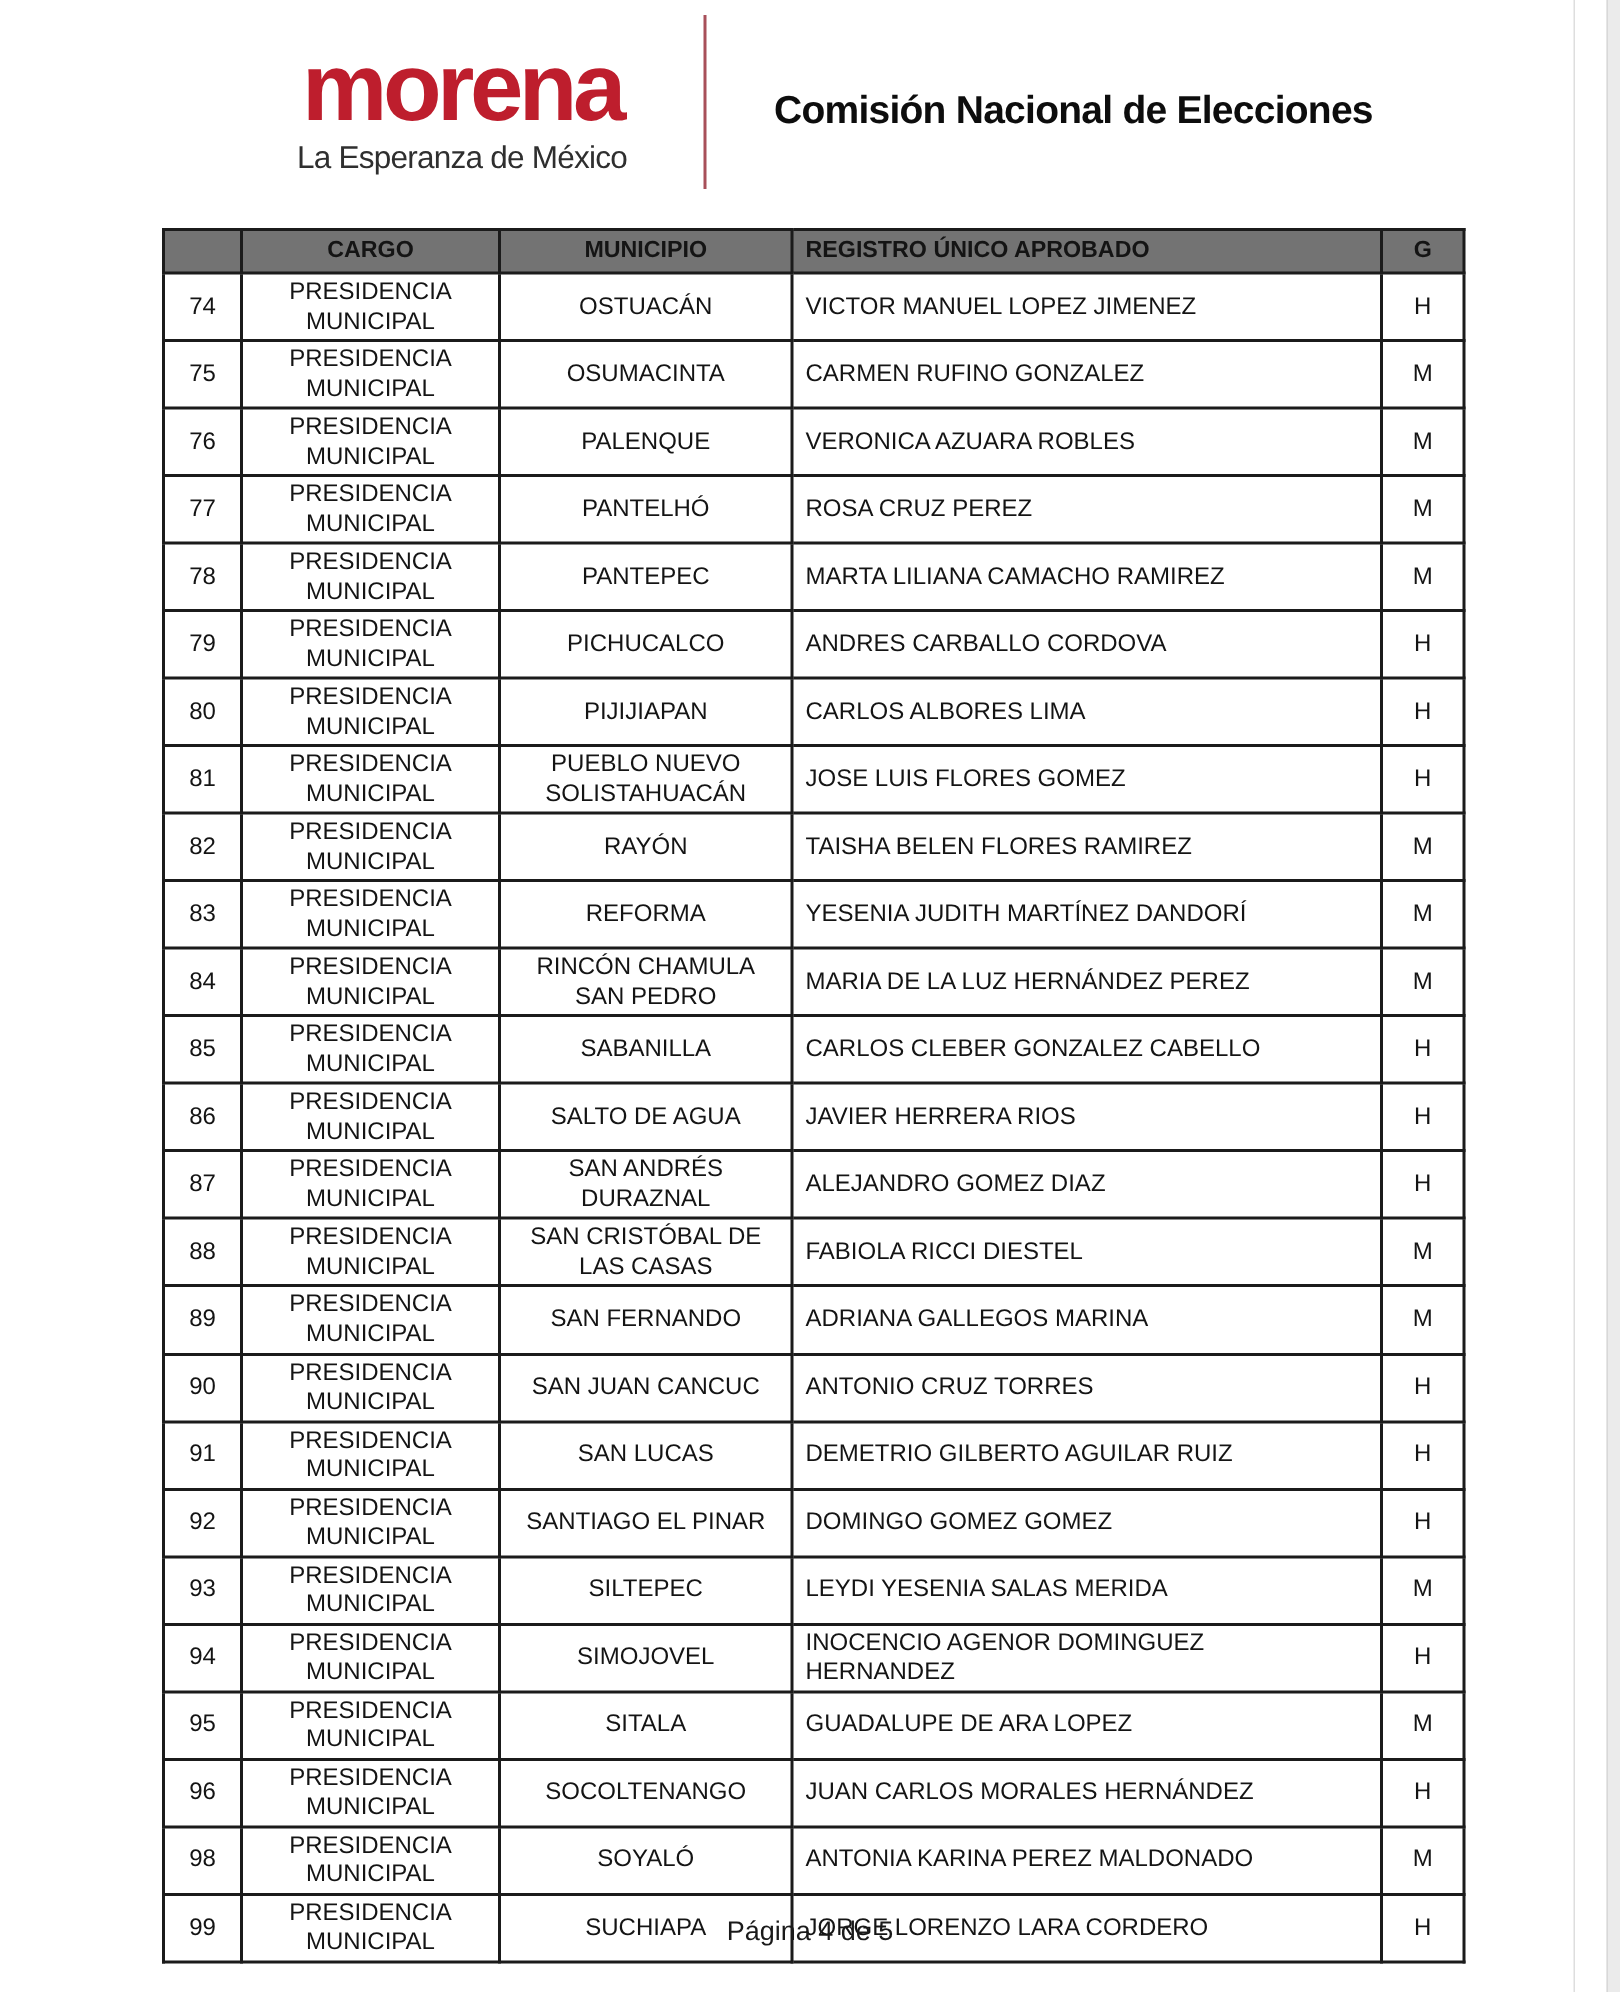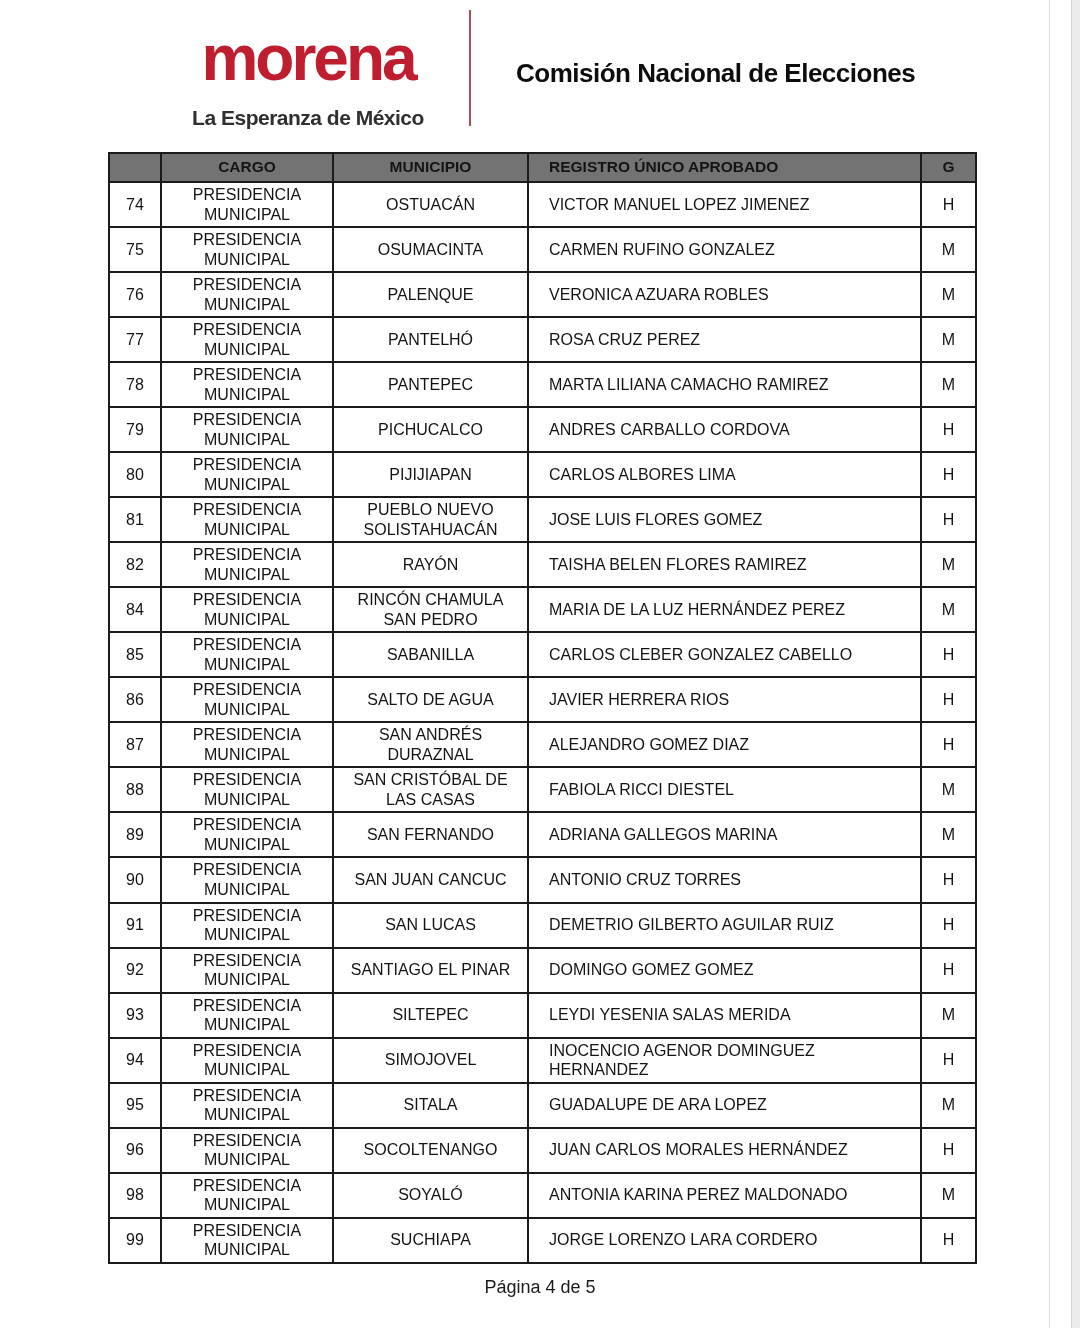"La Esperanza de México" .logo-tagline { font-weight: 700 -> 400; margin-top: 15px -> 3px }
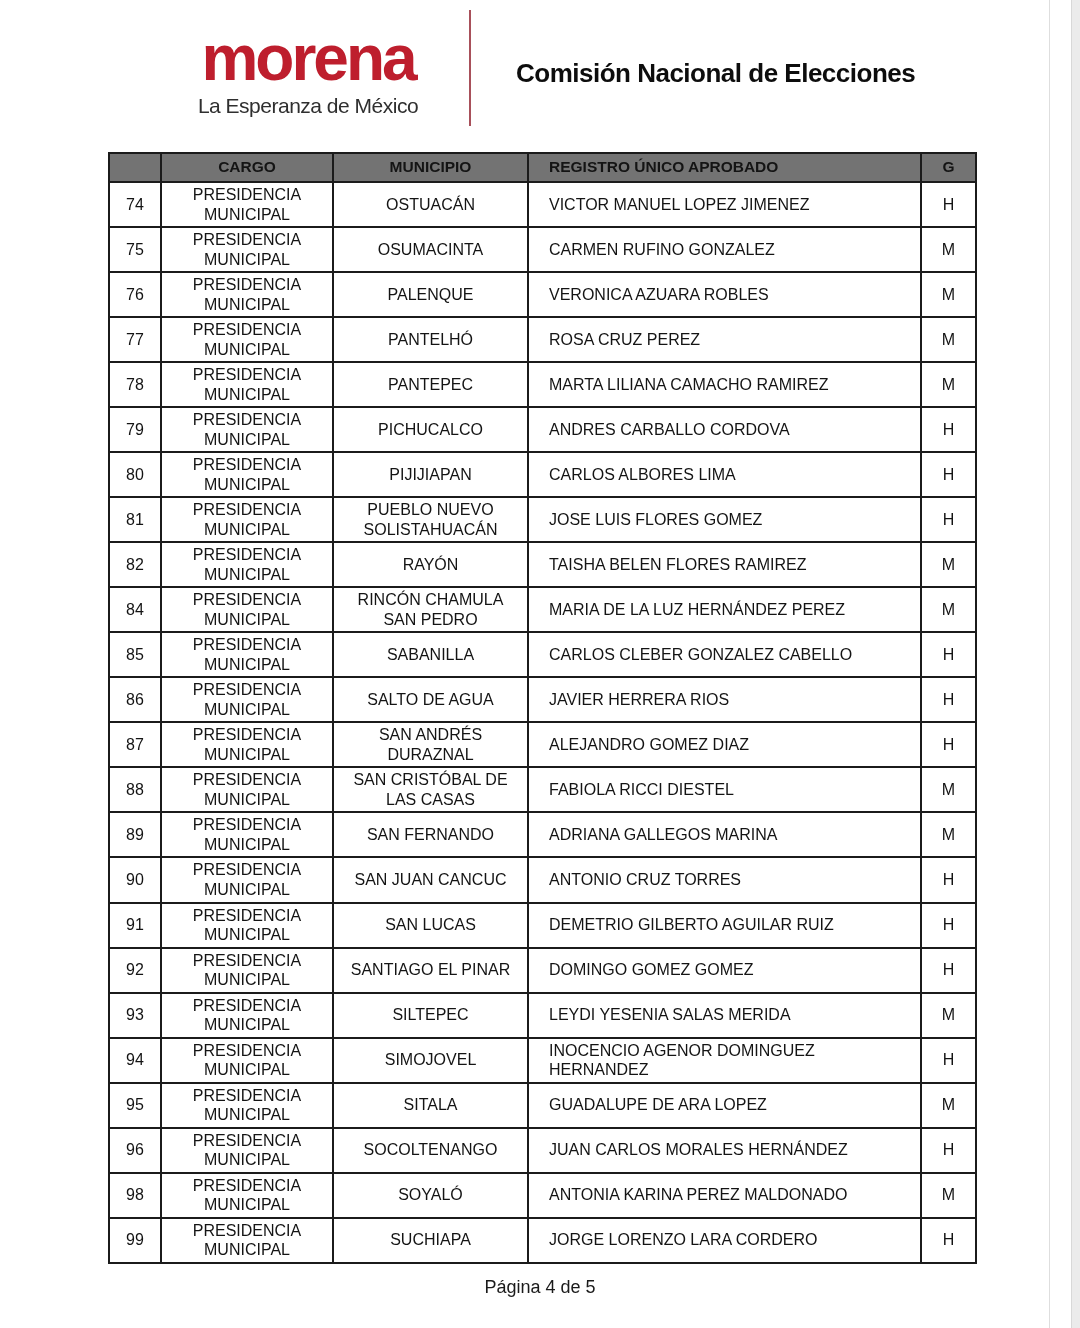"REGISTRO ÚNICO APROBADO" .doc-table th.col-registro,.doc-table td.col-registro { padding-left: 20px -> 8px }
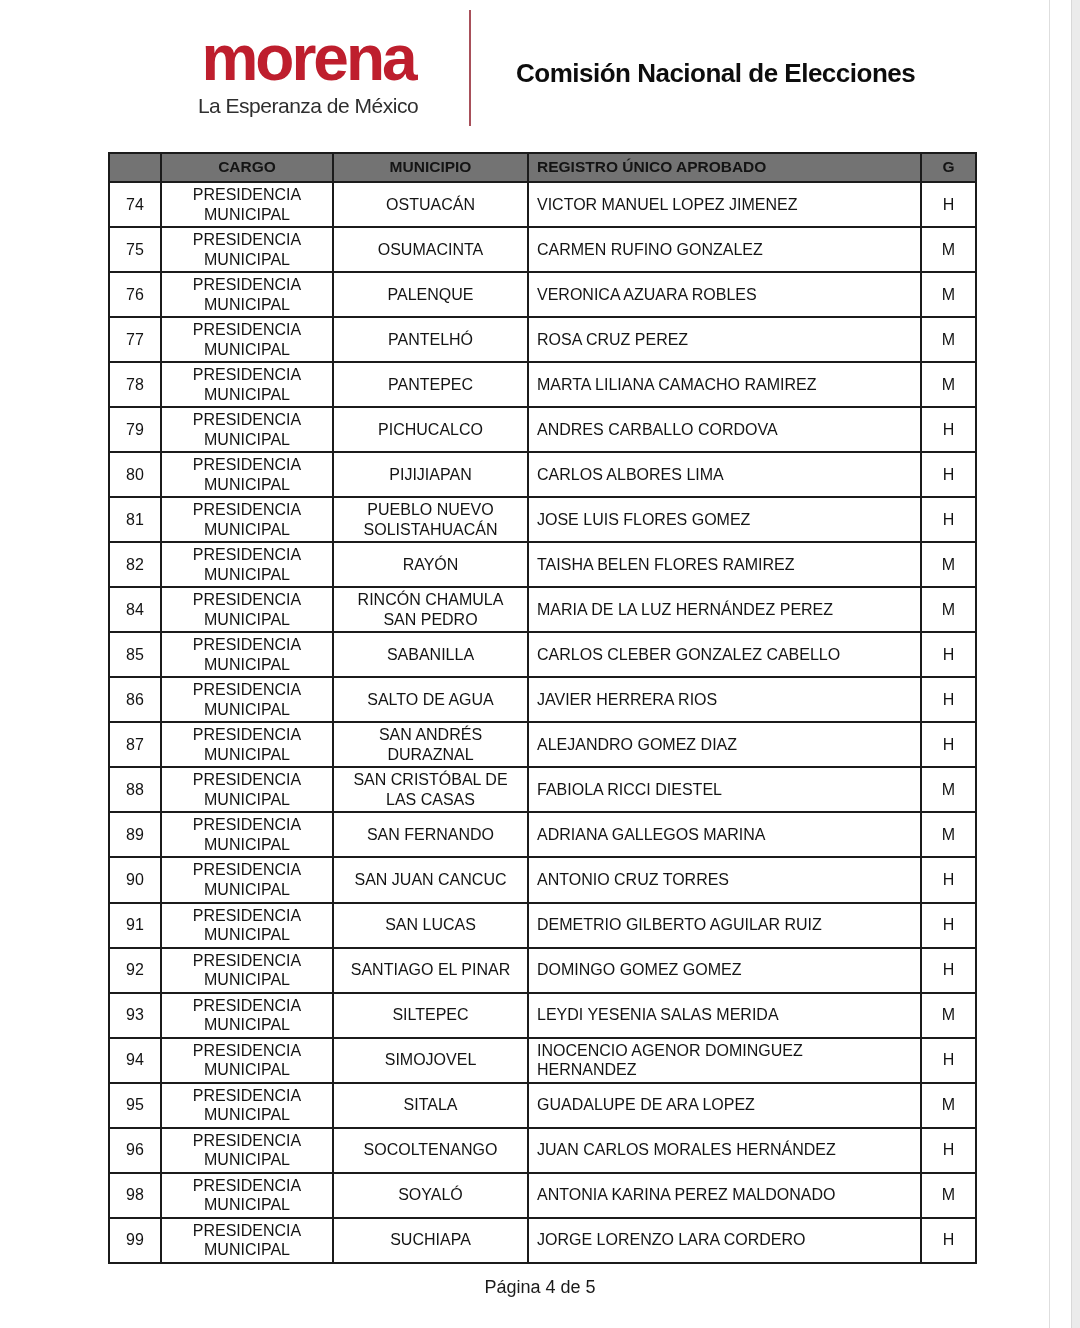"83" tr { html: none -> <tr> <td> <div>83</div> </td> <td> <div>PRESIDENCIA MUNICIPAL</div> </td> <td> <div>REFORMA</div> </td> <td> <div>YESENIA JUDITH MARTÍNEZ DANDORÍ</div> </td> <td> <div>M</div> </td> </tr> }
